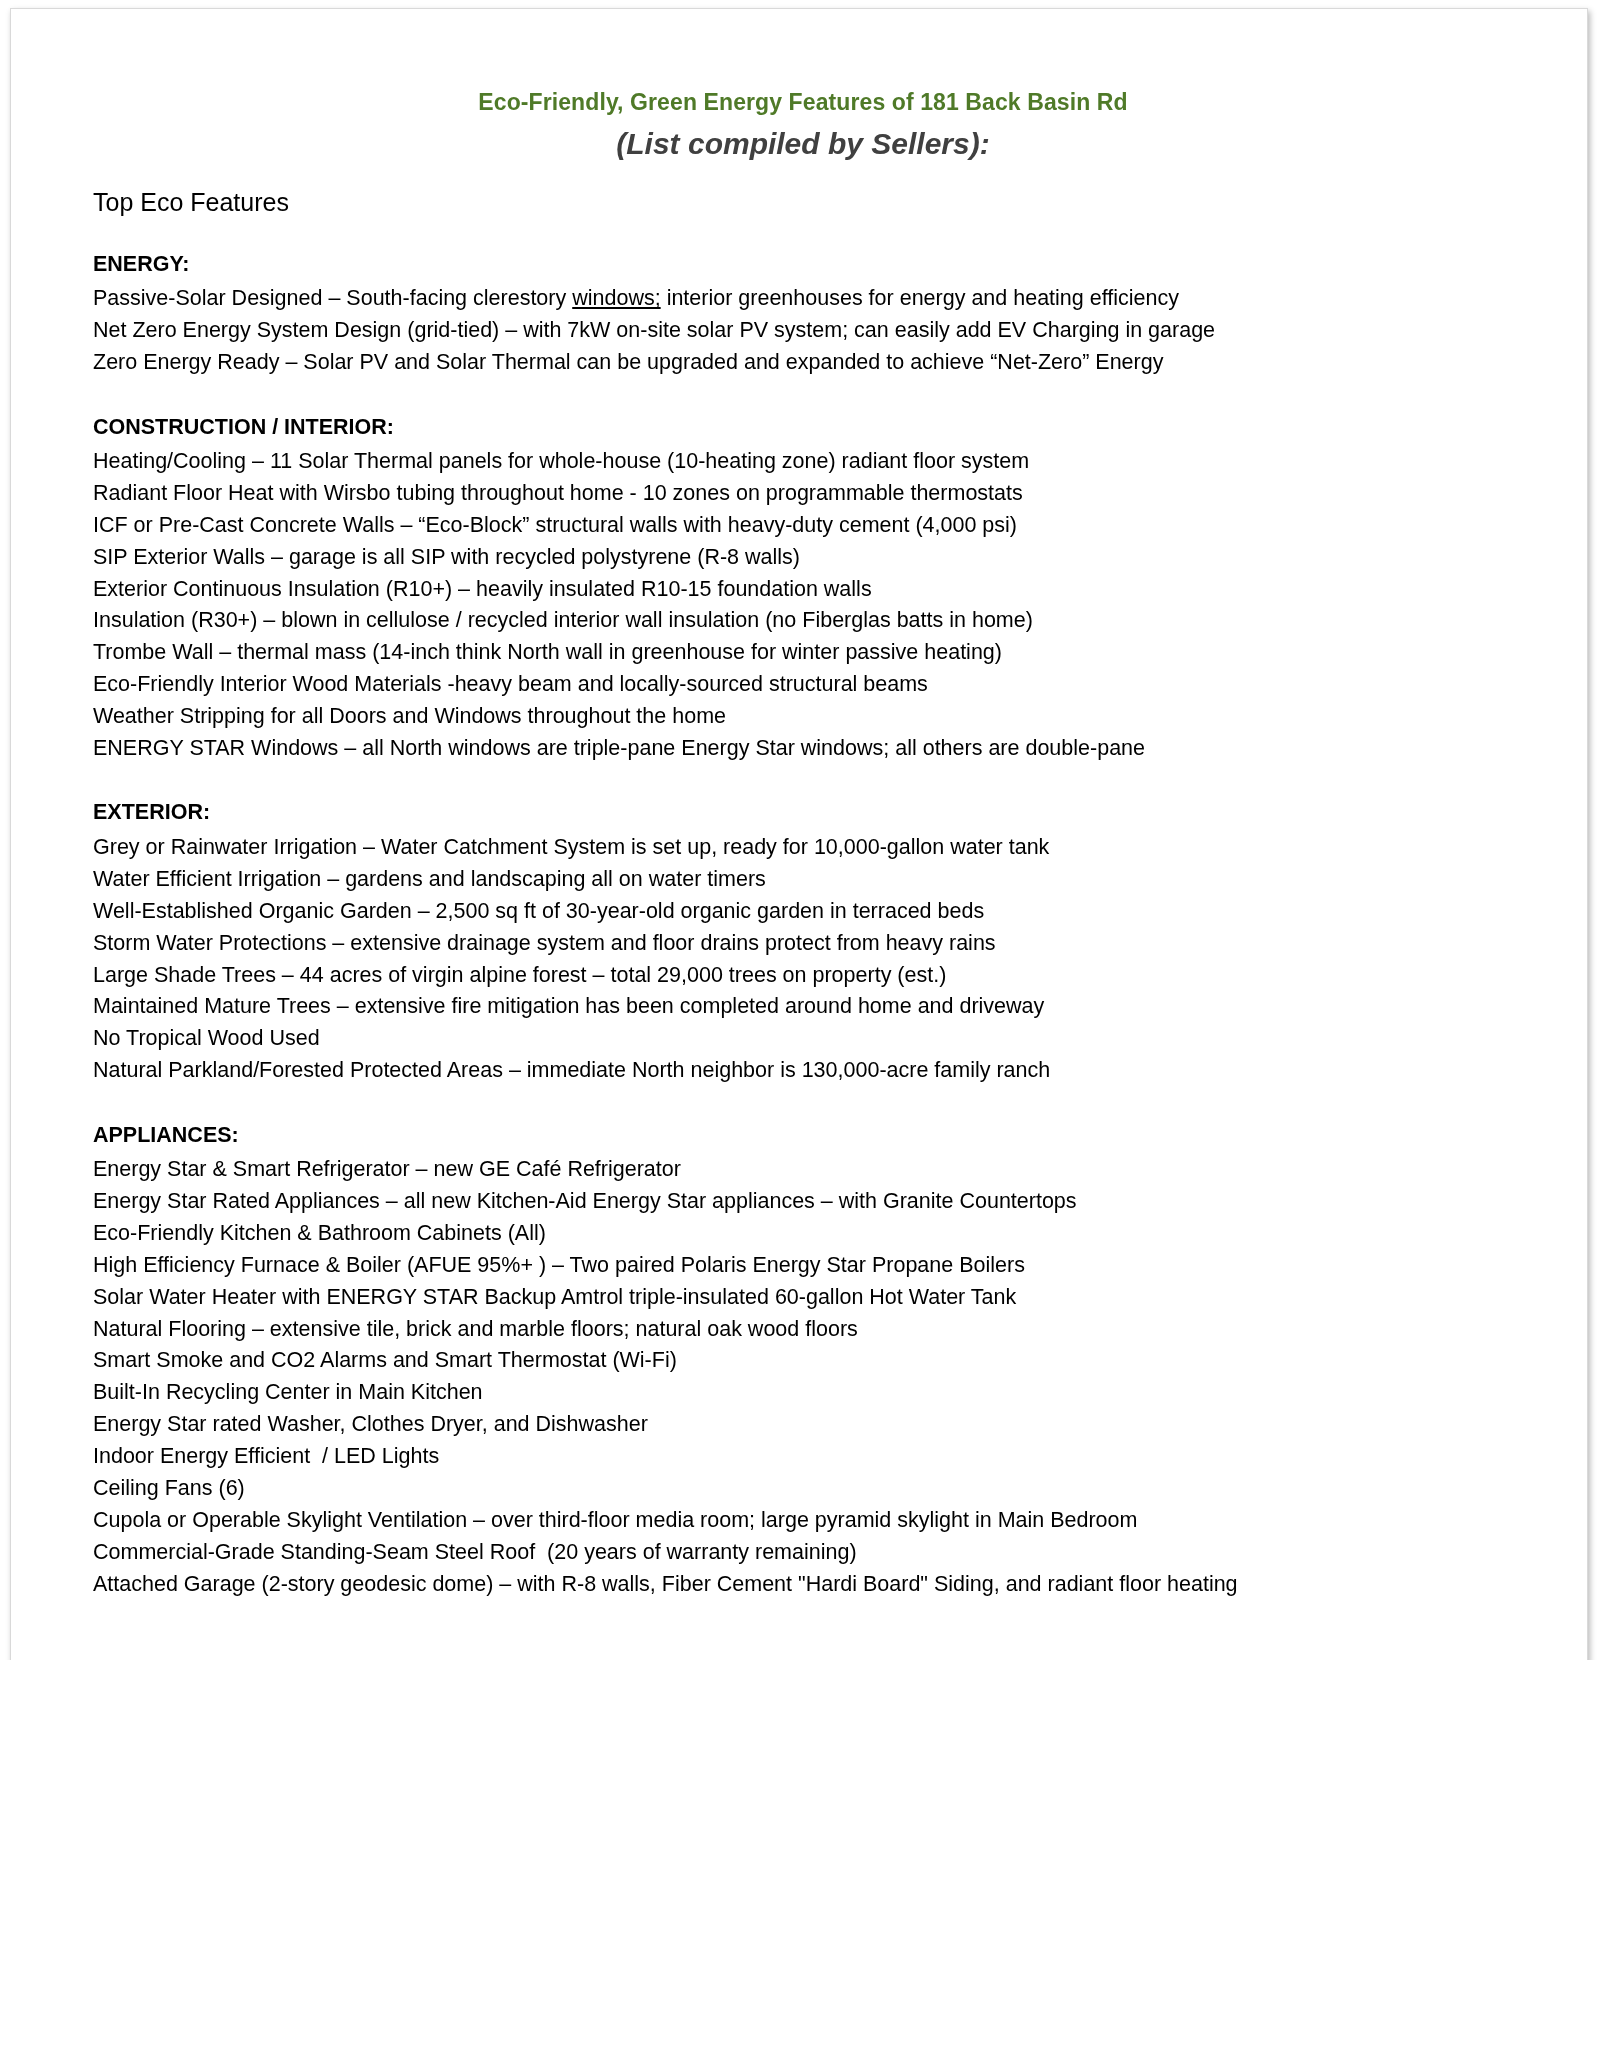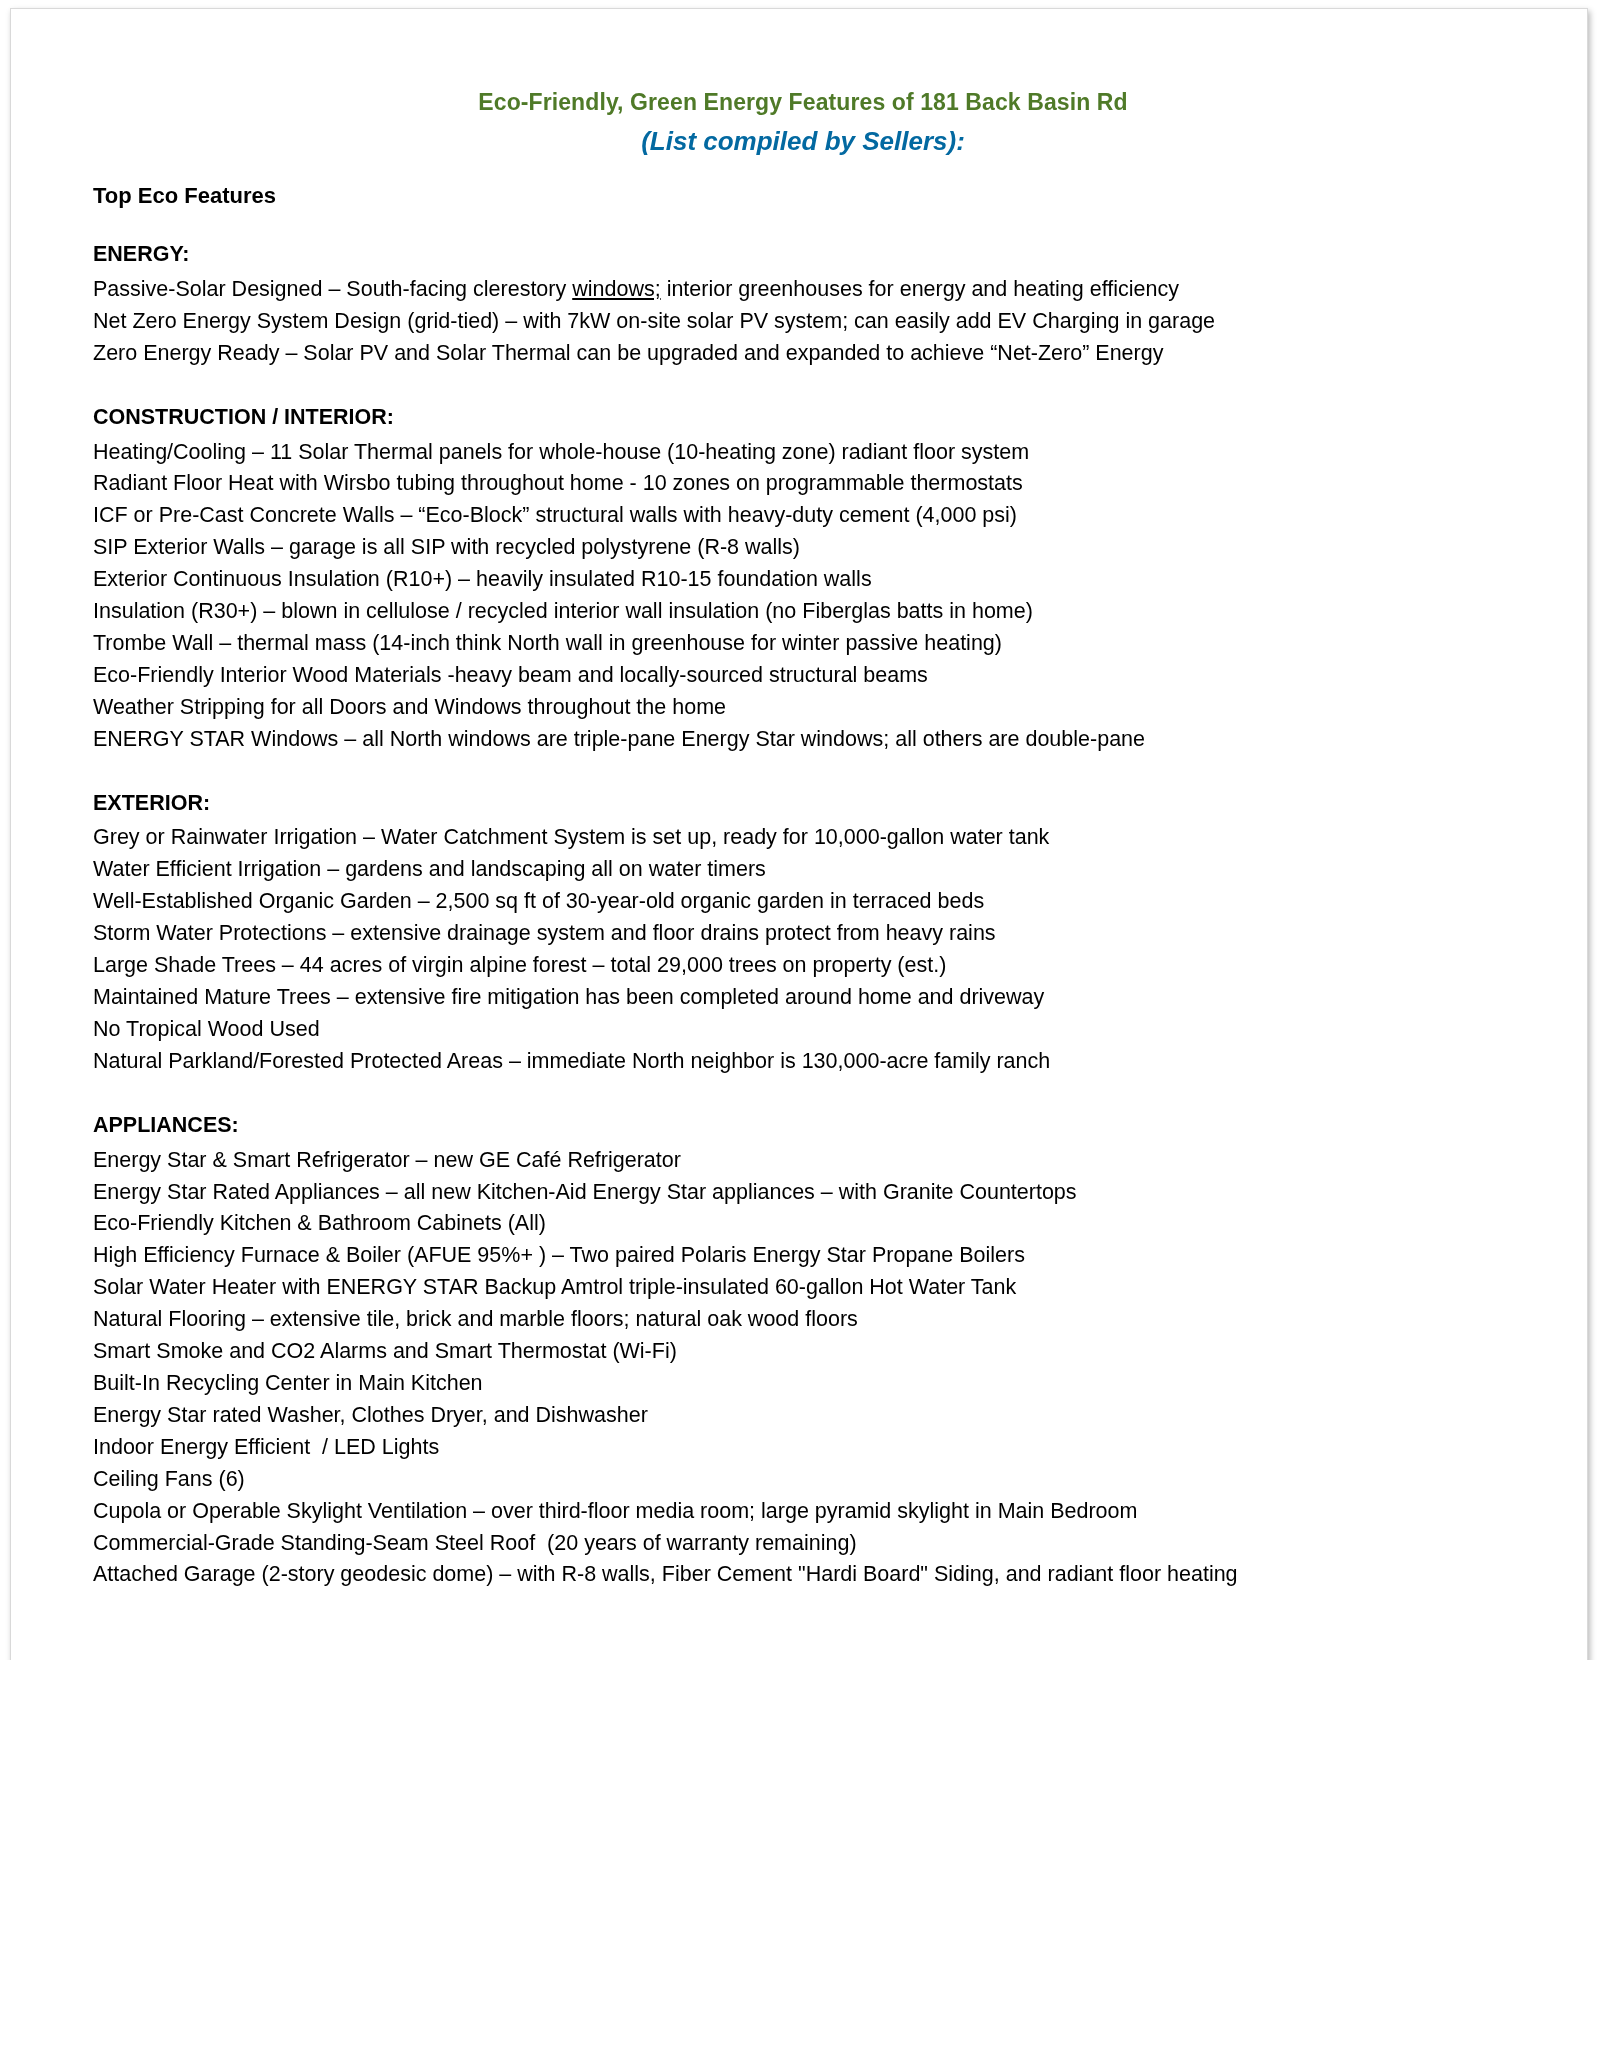"(List compiled by Sellers):" .doc-subtitle { color: #0369a1 -> #404040; font-size: 26px -> 30px }
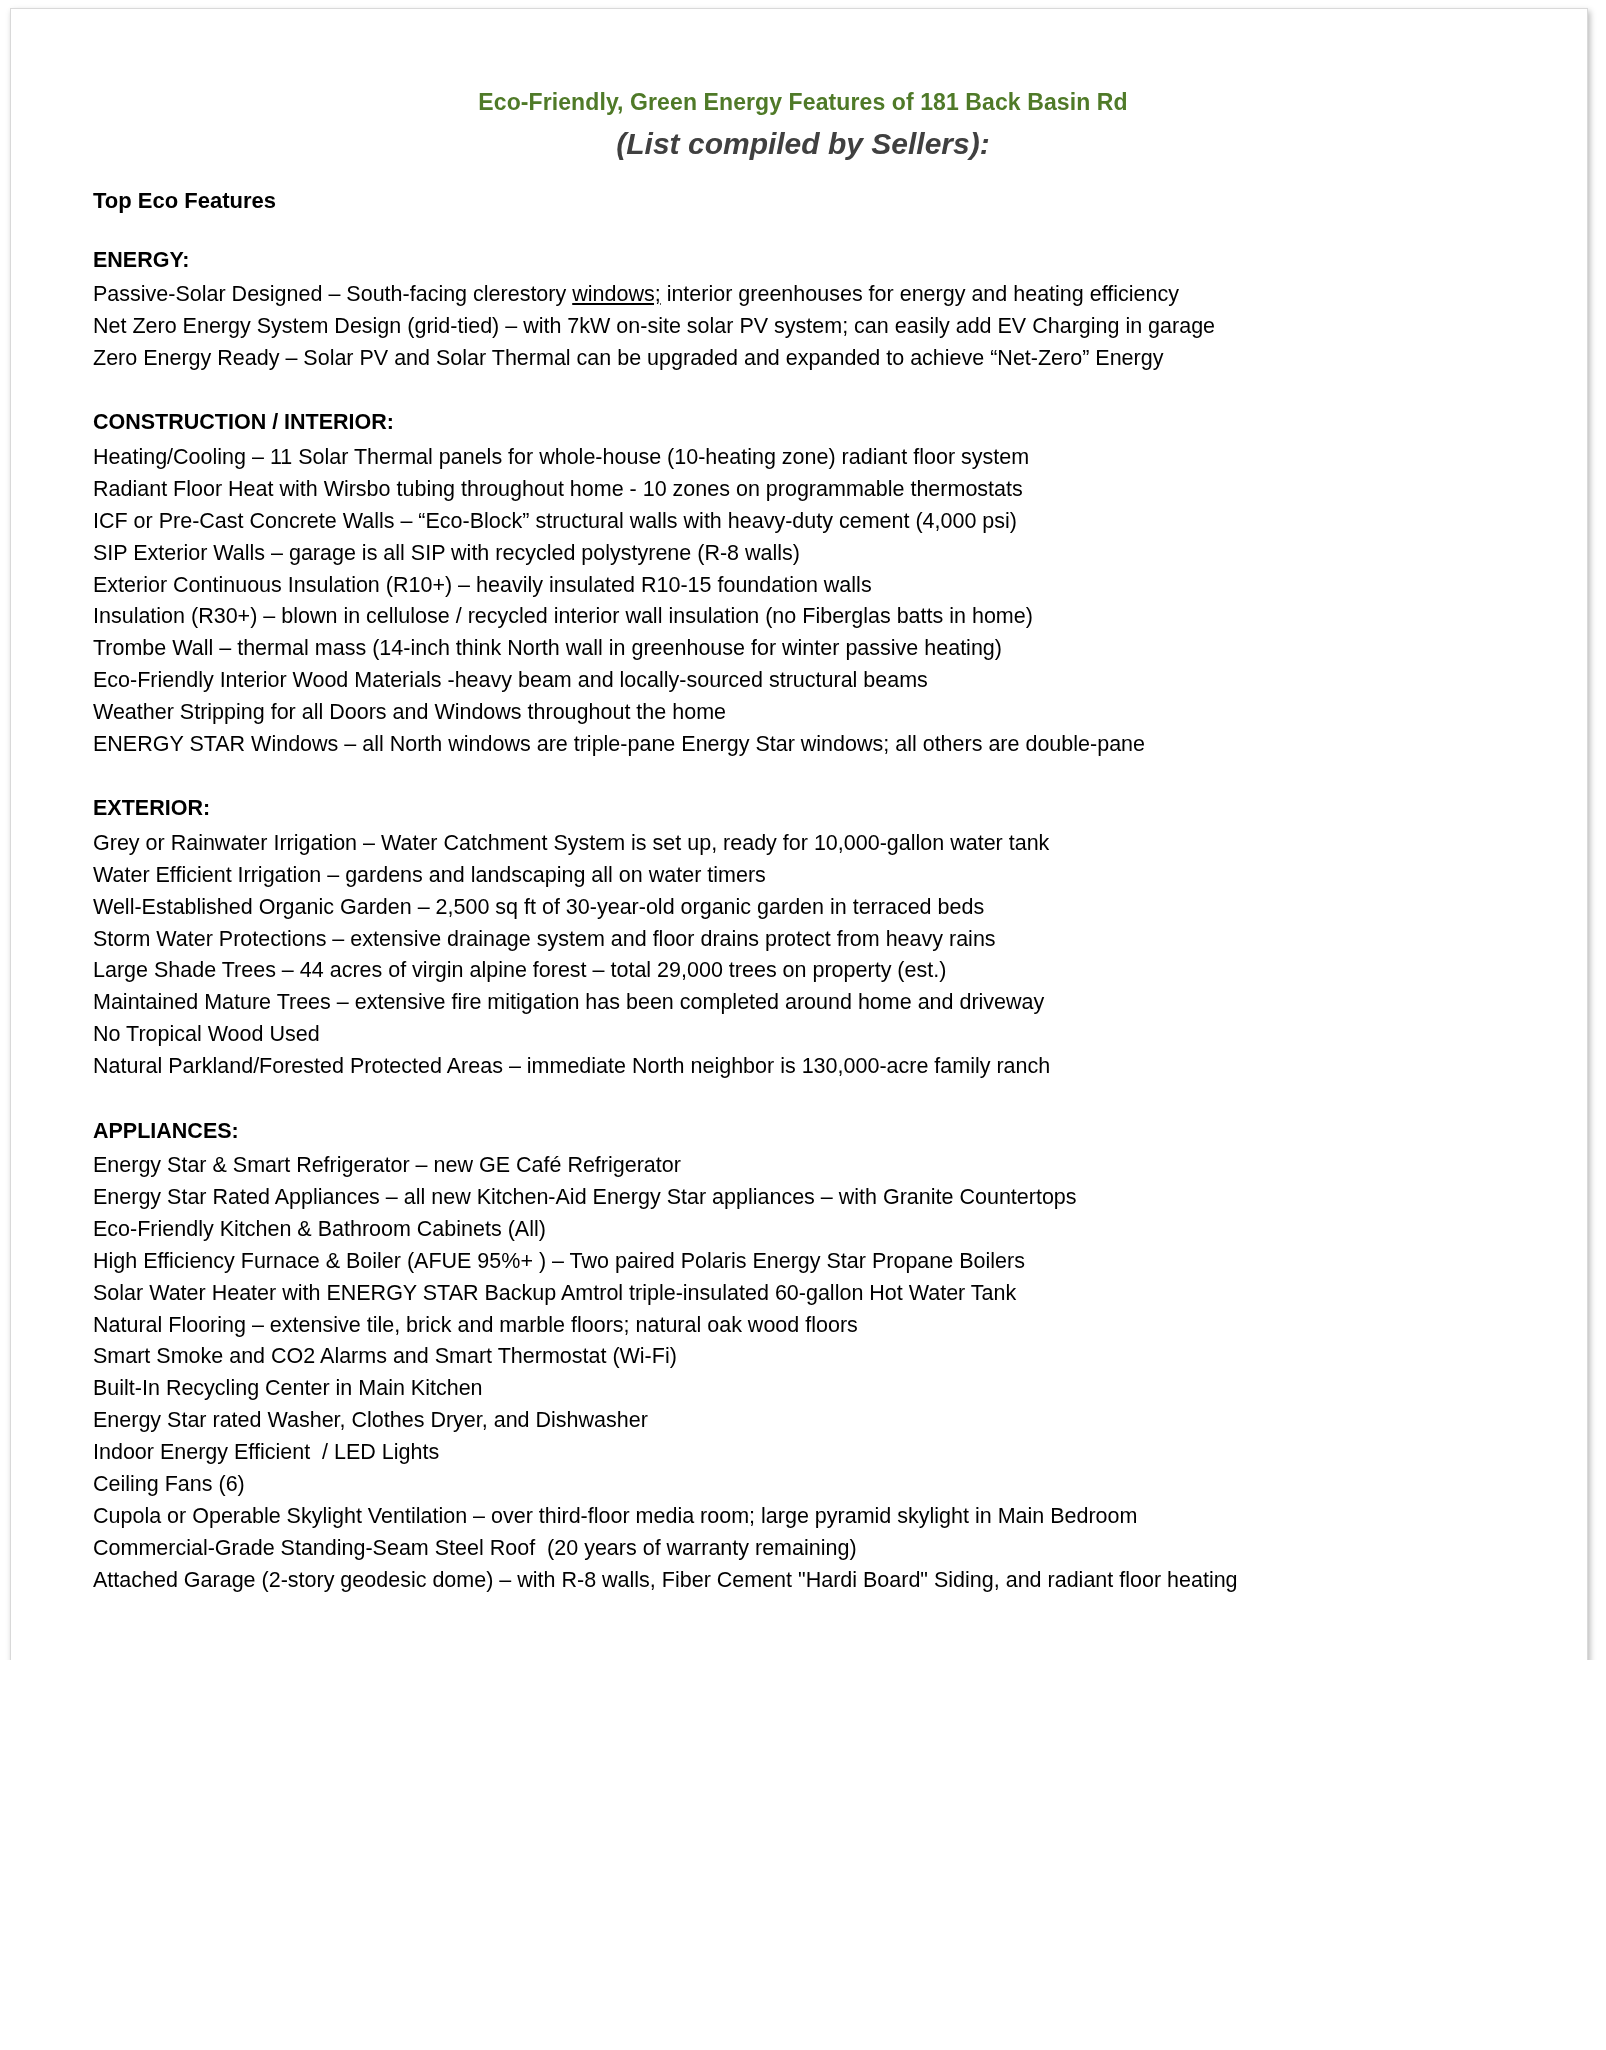"Top Eco Features" .lead { font-size: 22px -> 25px; font-weight: bold -> normal }
